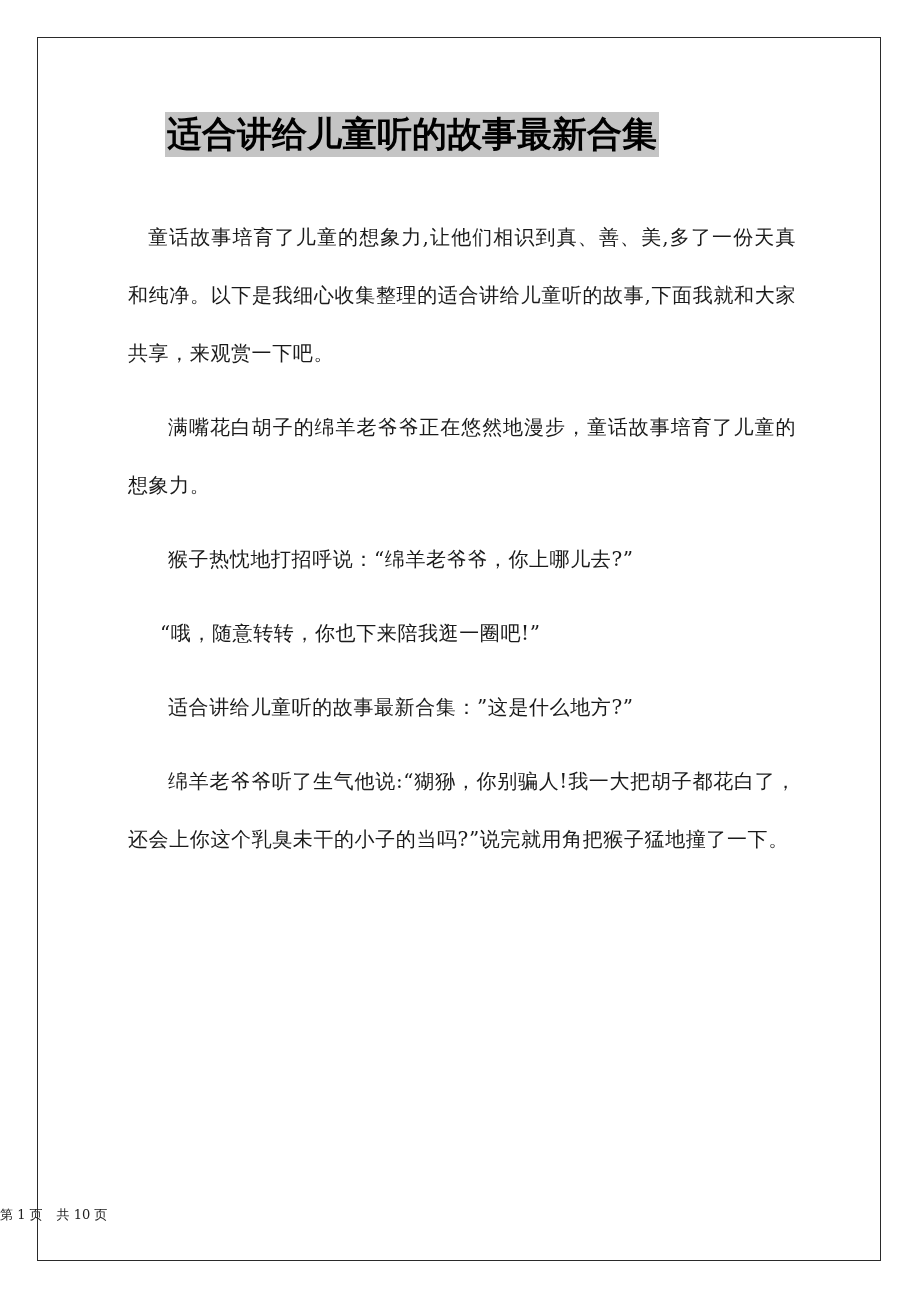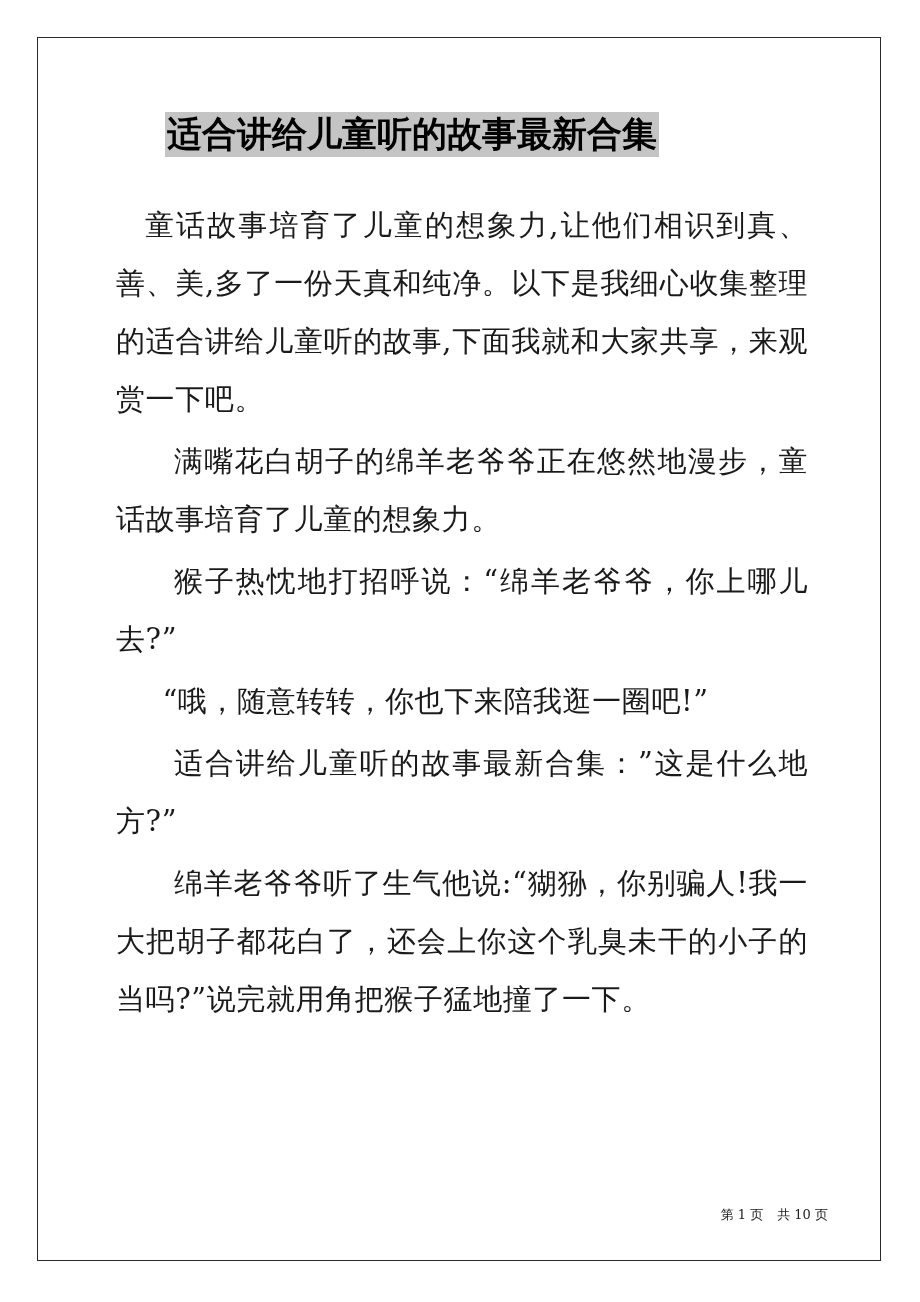"童话故事培育了儿童的想象力,让他们相识到真、善、美,多了一份天真和纯净。以下是我" .para { font-size: 29px -> 20px; margin: 4px -> 16px }
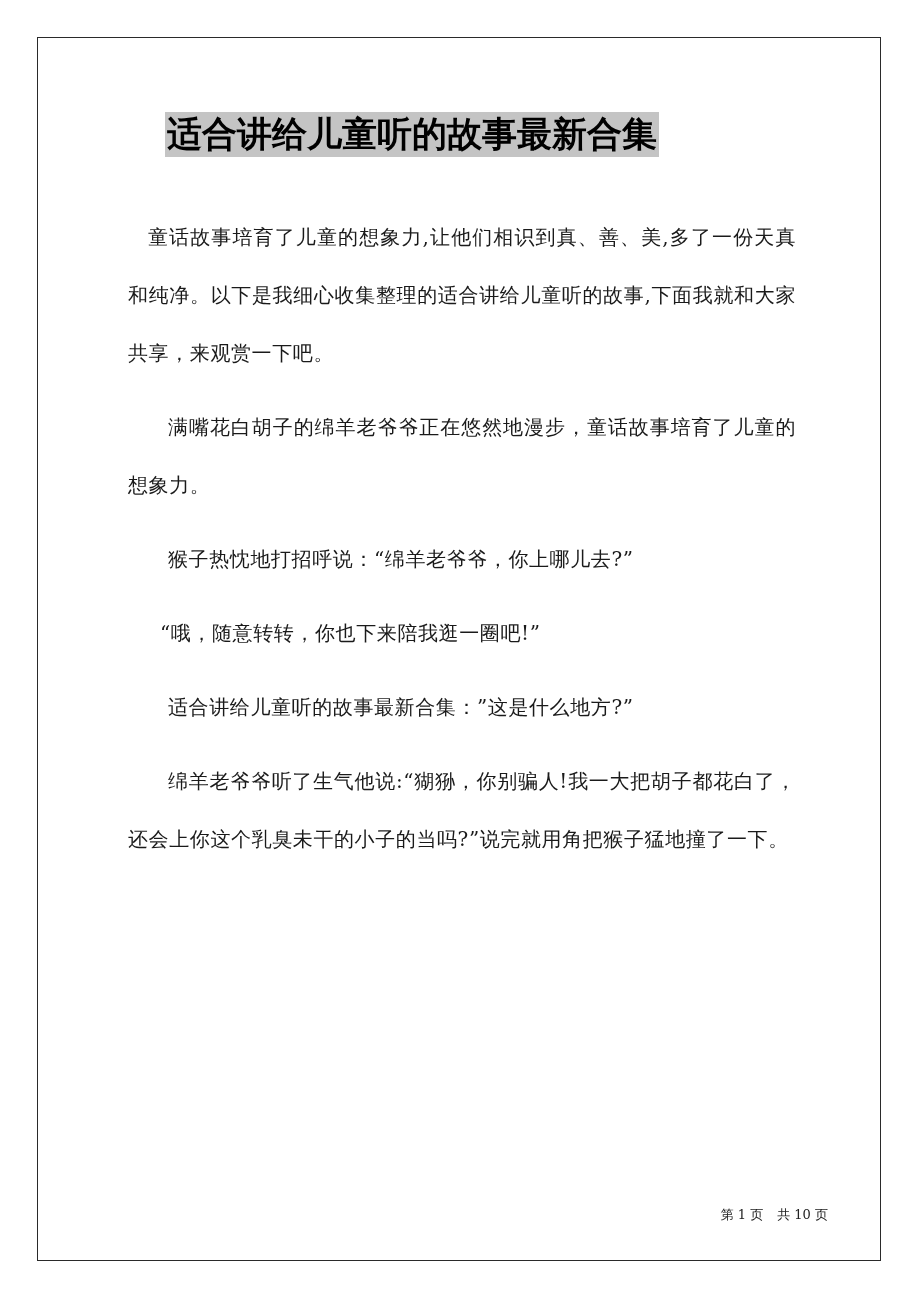"第 1 页 共 10" .footer { text-align: right -> left }
